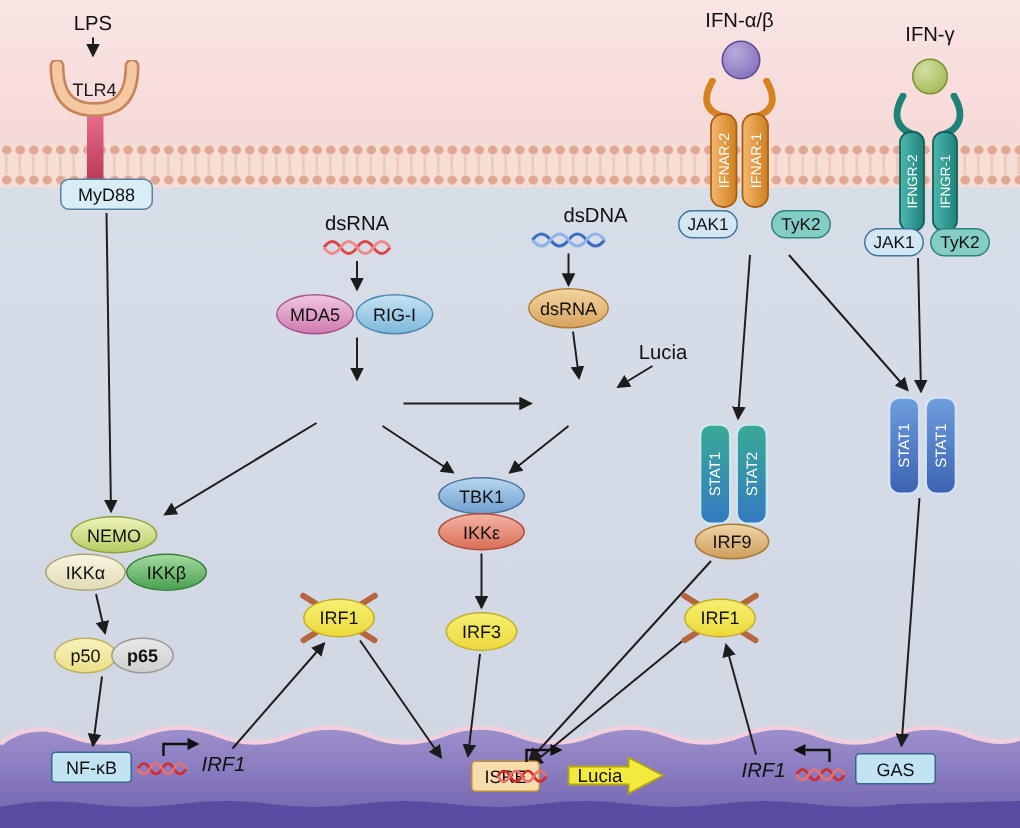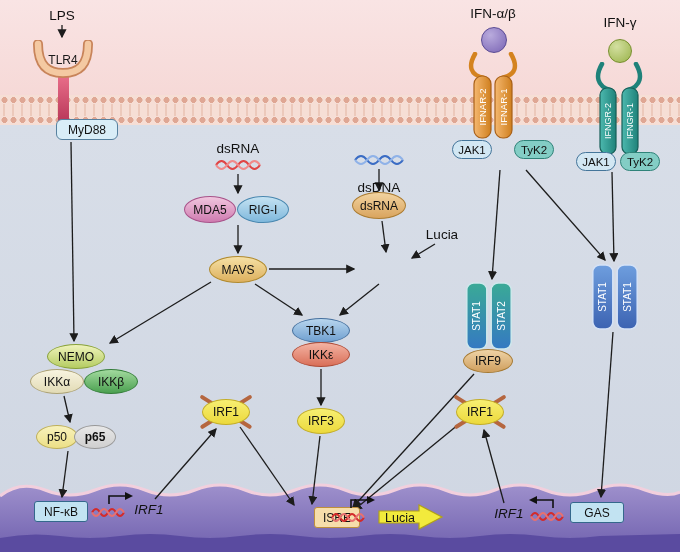"MyD88" div.rbox { left: 56px -> 40px }
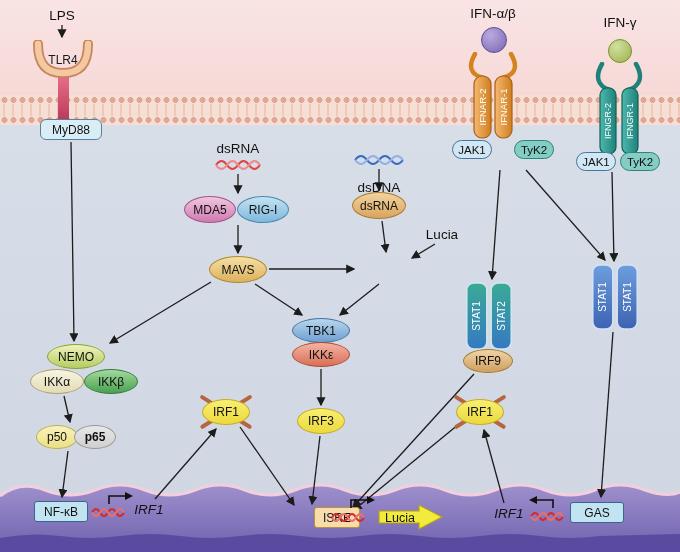"dsDNA" div.abs { left: 350px -> 368px; margin-top: 44px -> none }
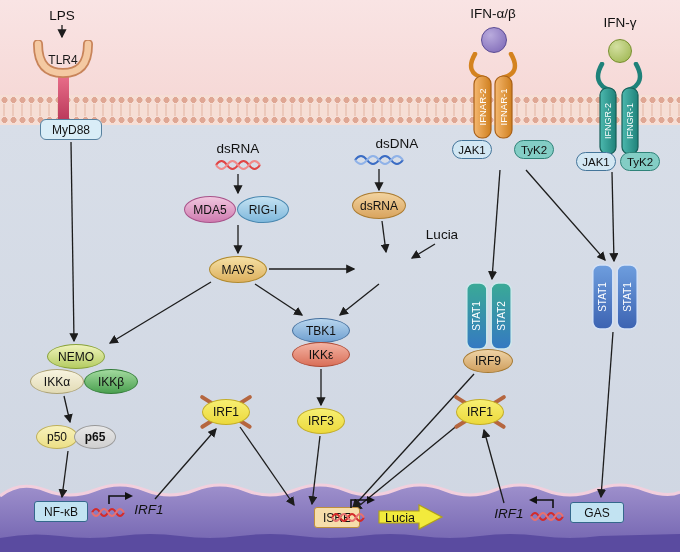"MAVS" div.oval { html: <div>MAVS</div> -> none }
